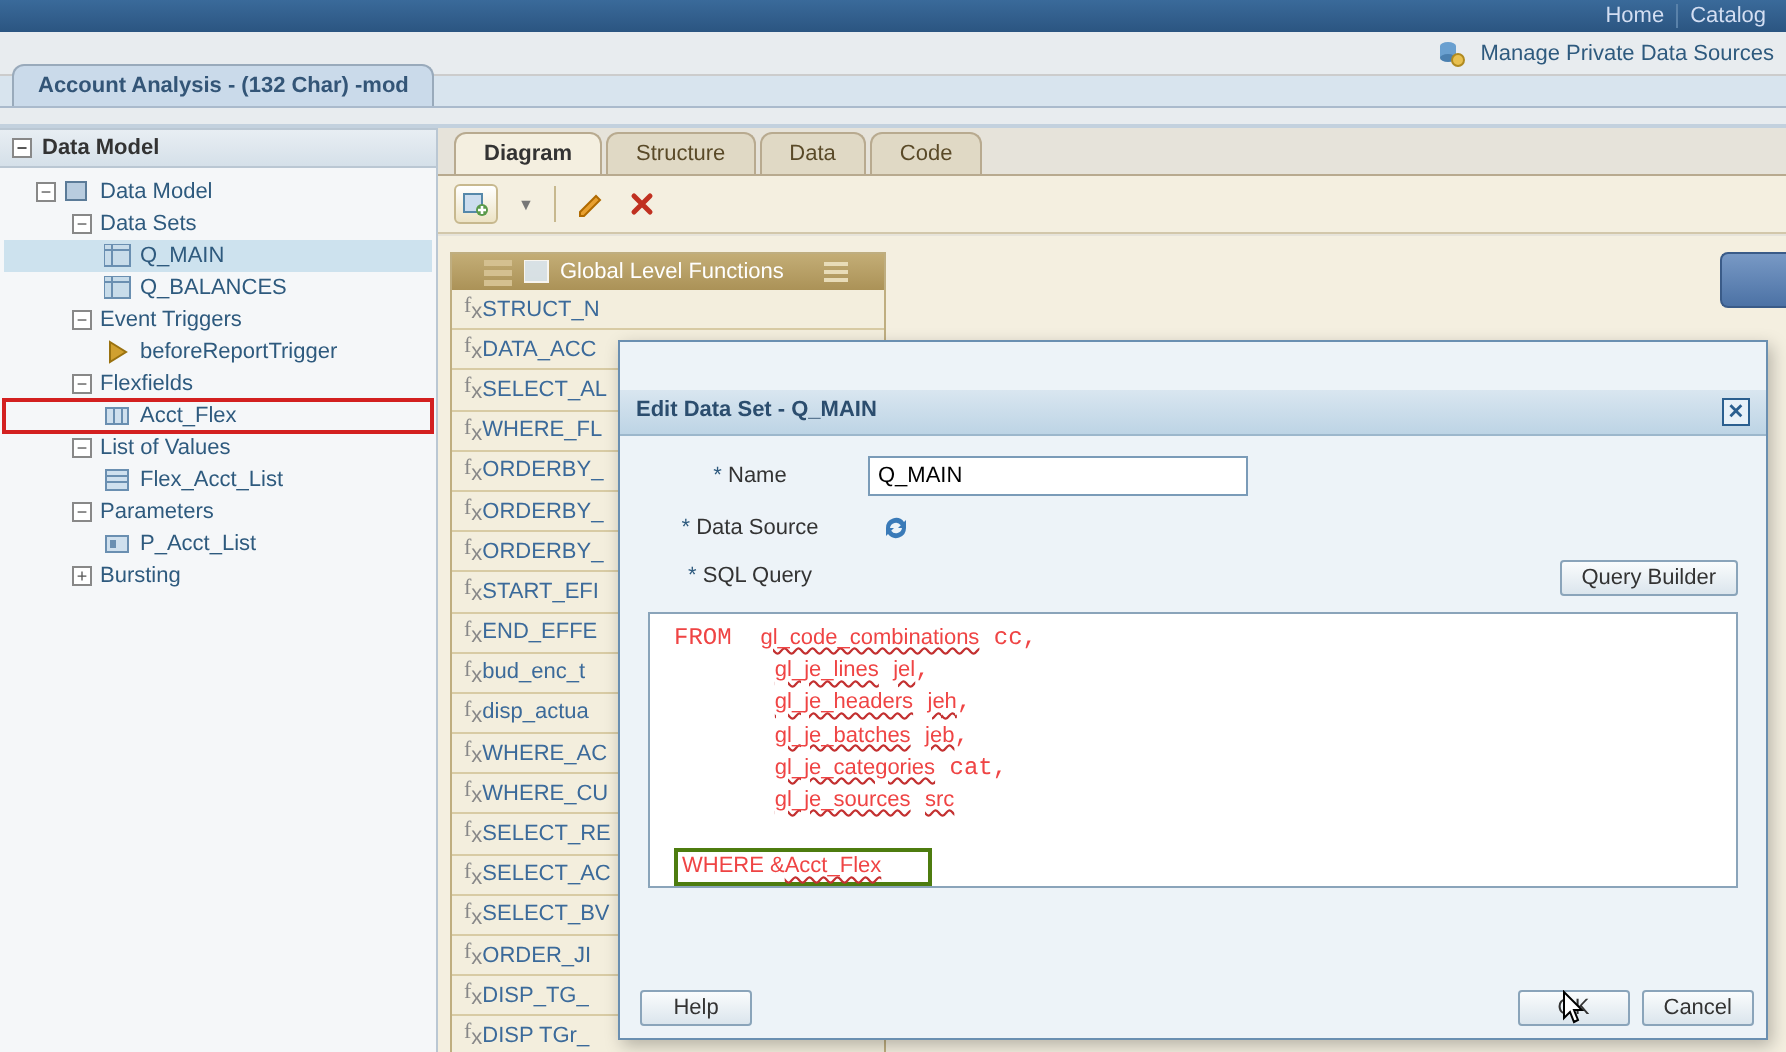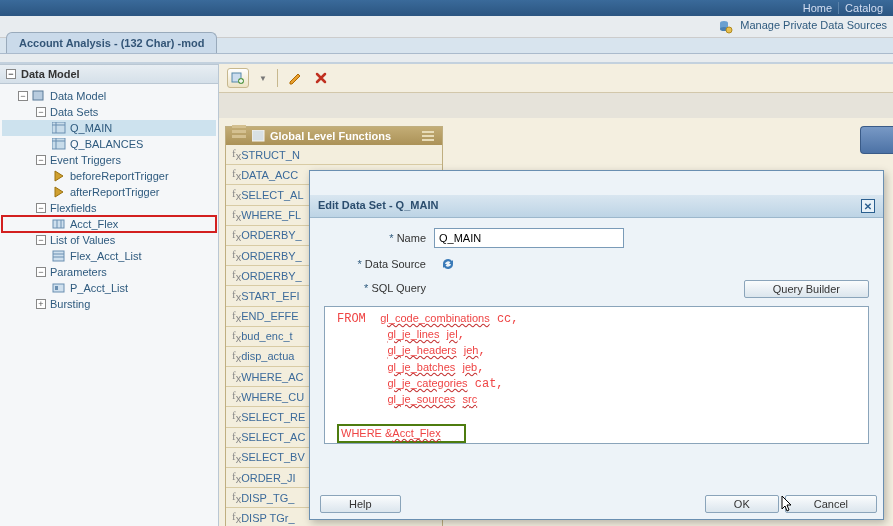"Diagram" div.tabs2 { html: none -> <div> <div>Diagram</div> <div>Structure</div> <div>Data</div> <div>Code</div> </div> }
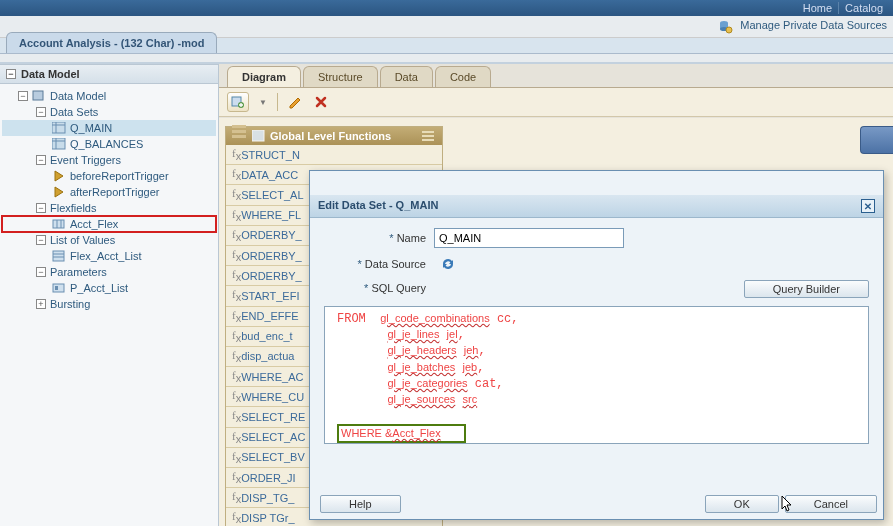"Global Level Functions" .func-header { align-items: none -> center; font-weight: bold -> normal; padding: 3px 6px -> 3px 16px }
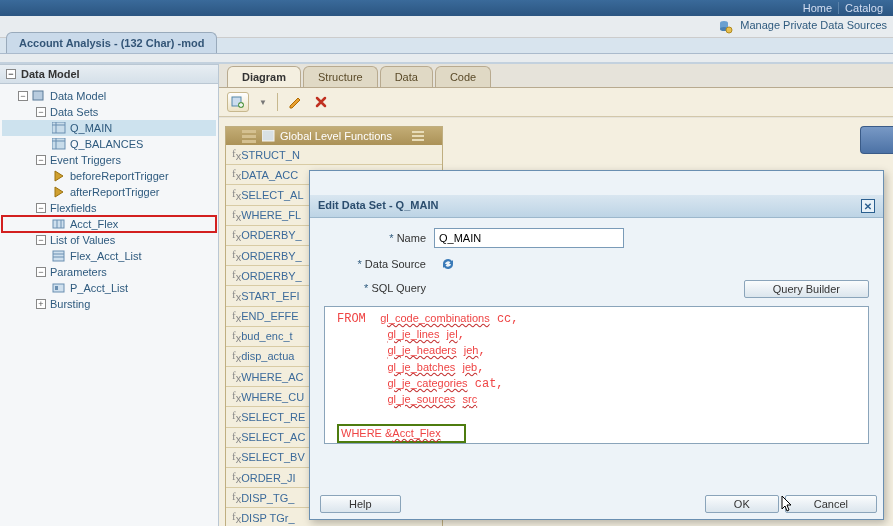"afterReportTrigger" div.tree-item { html: <div> <span> <svg> <polygon></polygon> </svg> </span> <span>afterReportTrigger</span> </div> -> none }
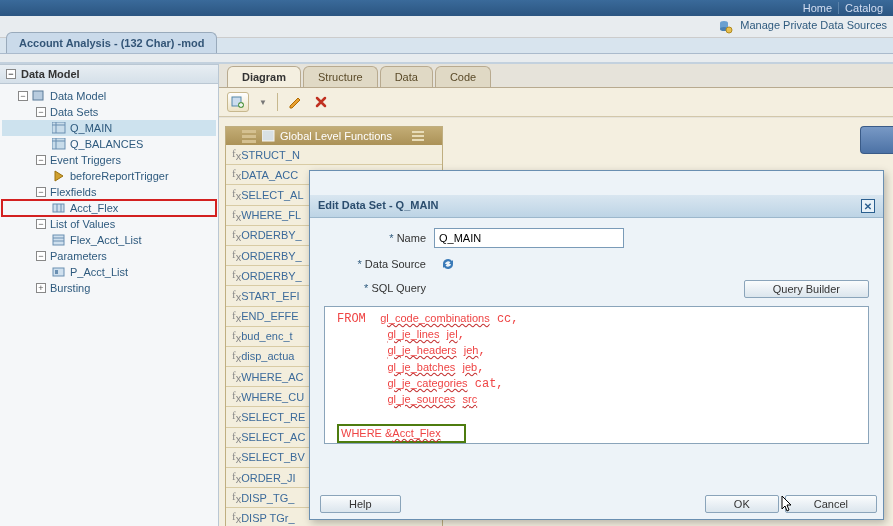"* Name" .form-label { text-align: right -> center }
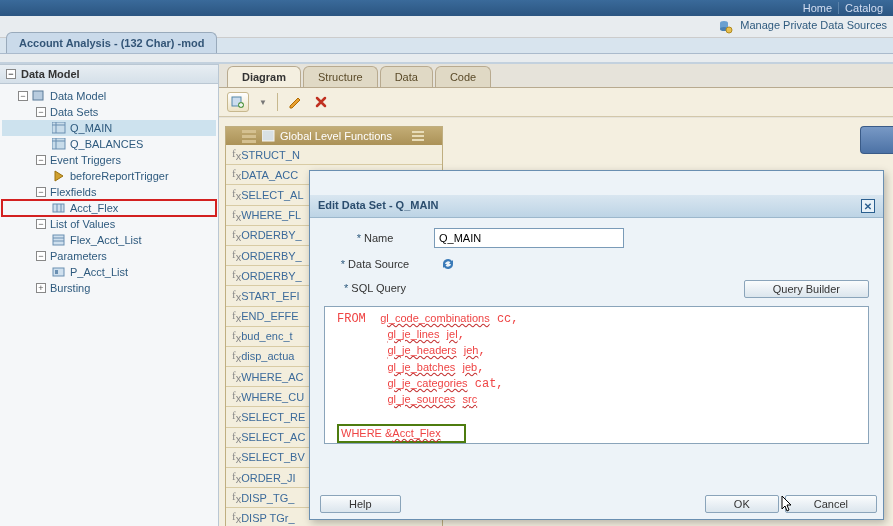"Query Builder" .btn { padding: 2px 28px -> 2px 10px }
